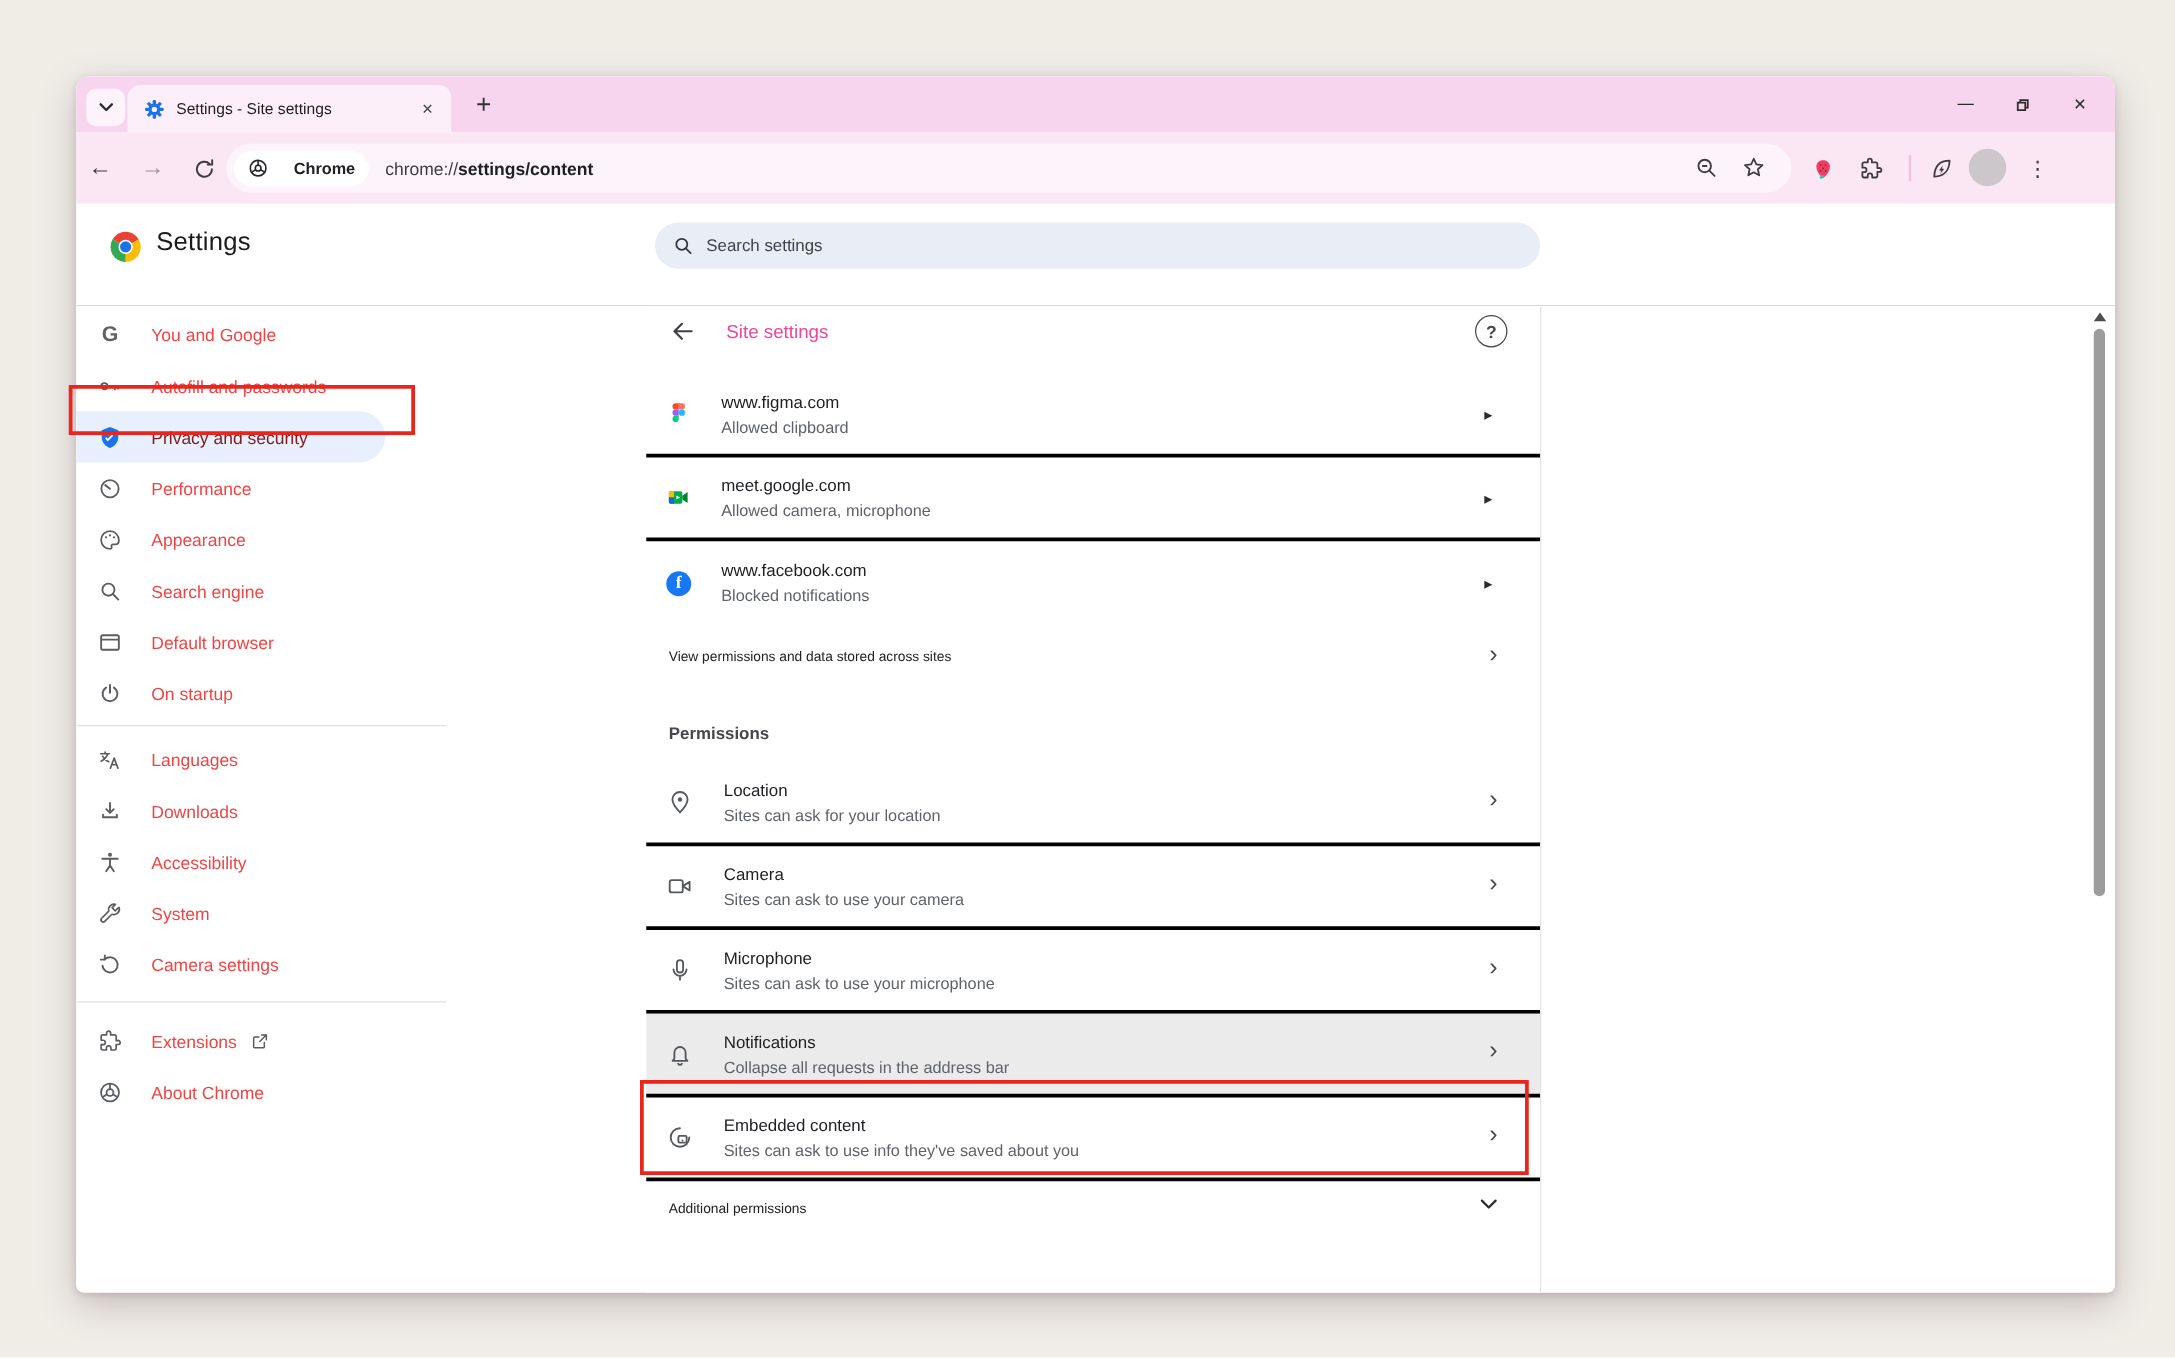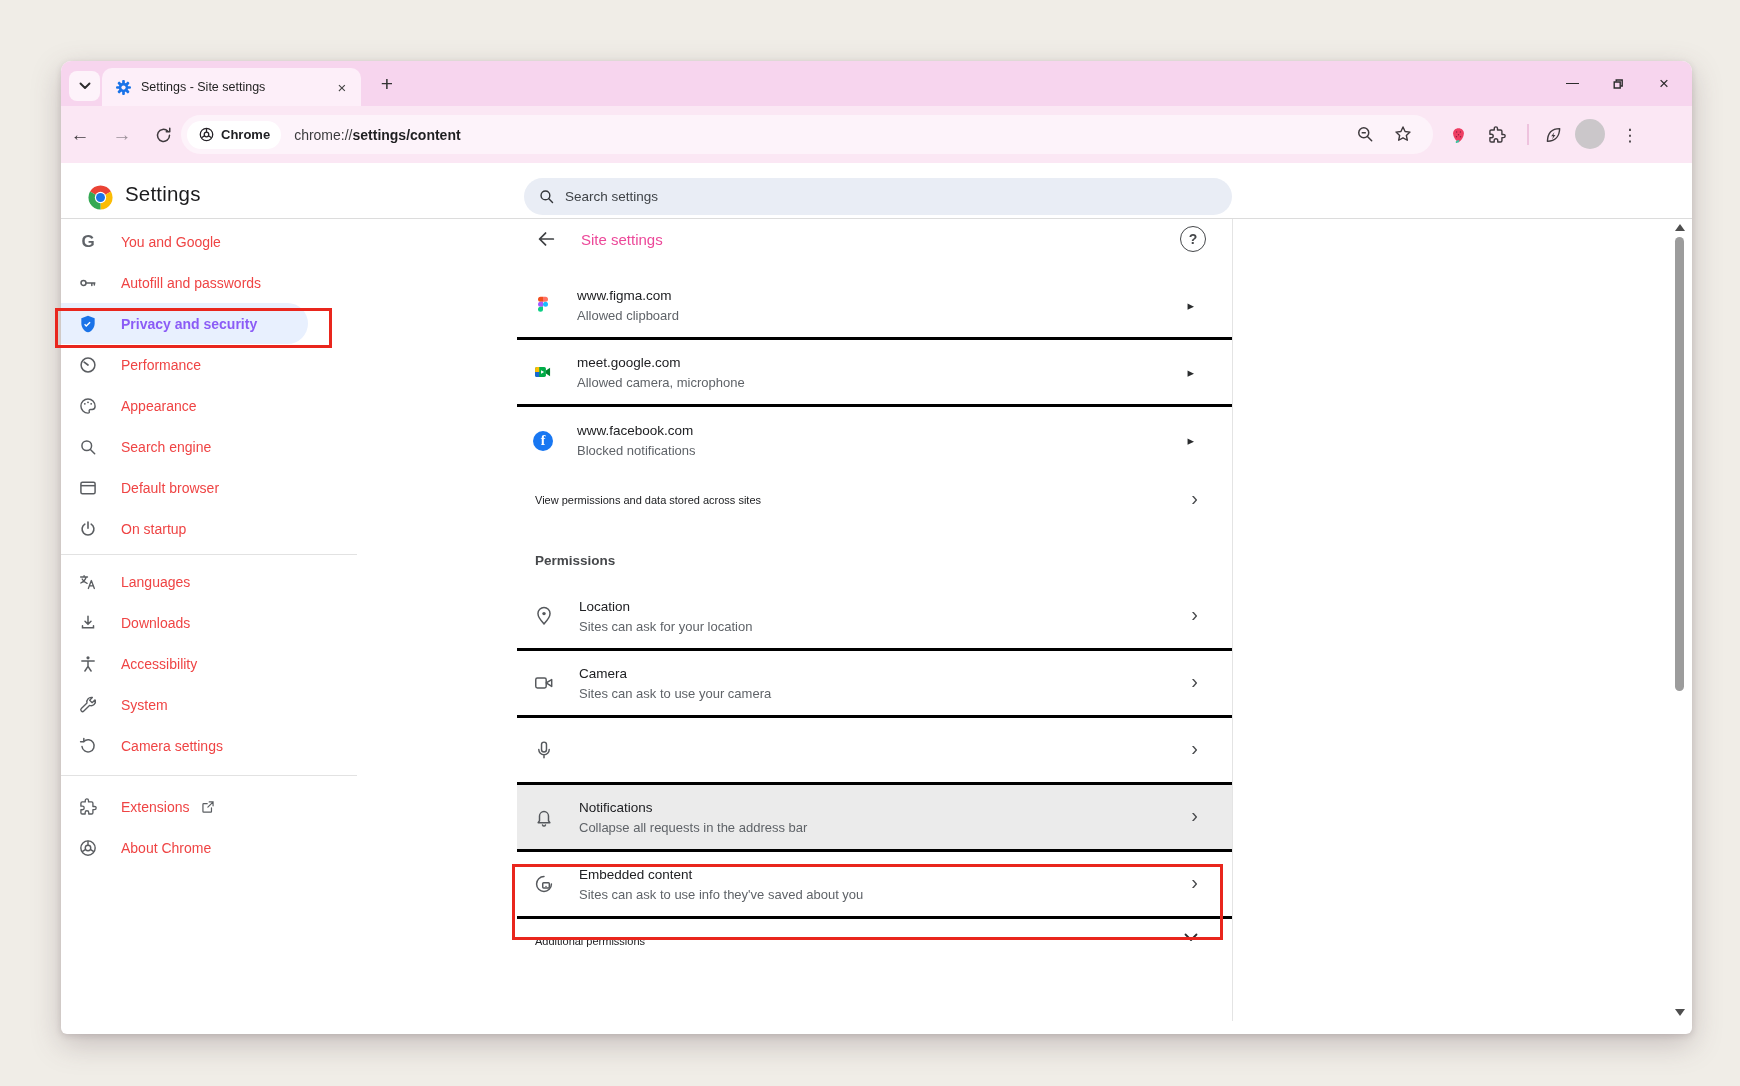"Chrome" .chip { gap: 6px -> 20px }
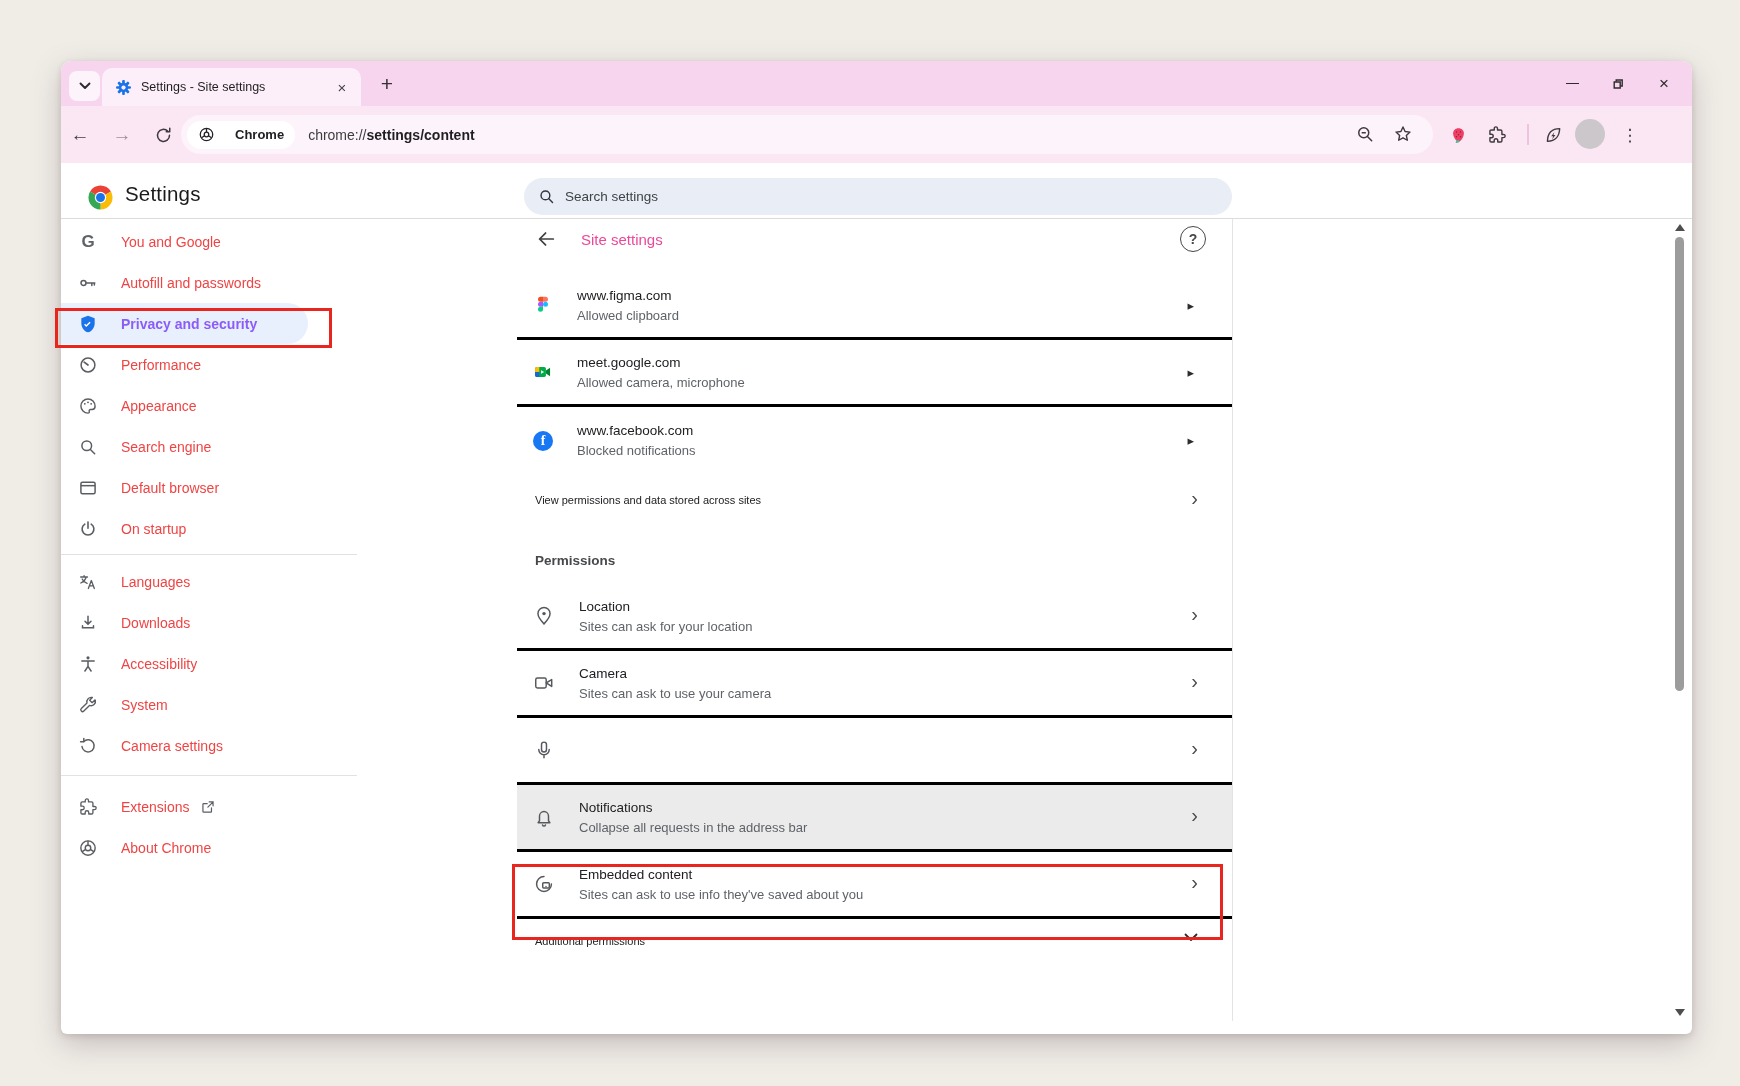"Settings" .setheader { height: 56px -> 82px }
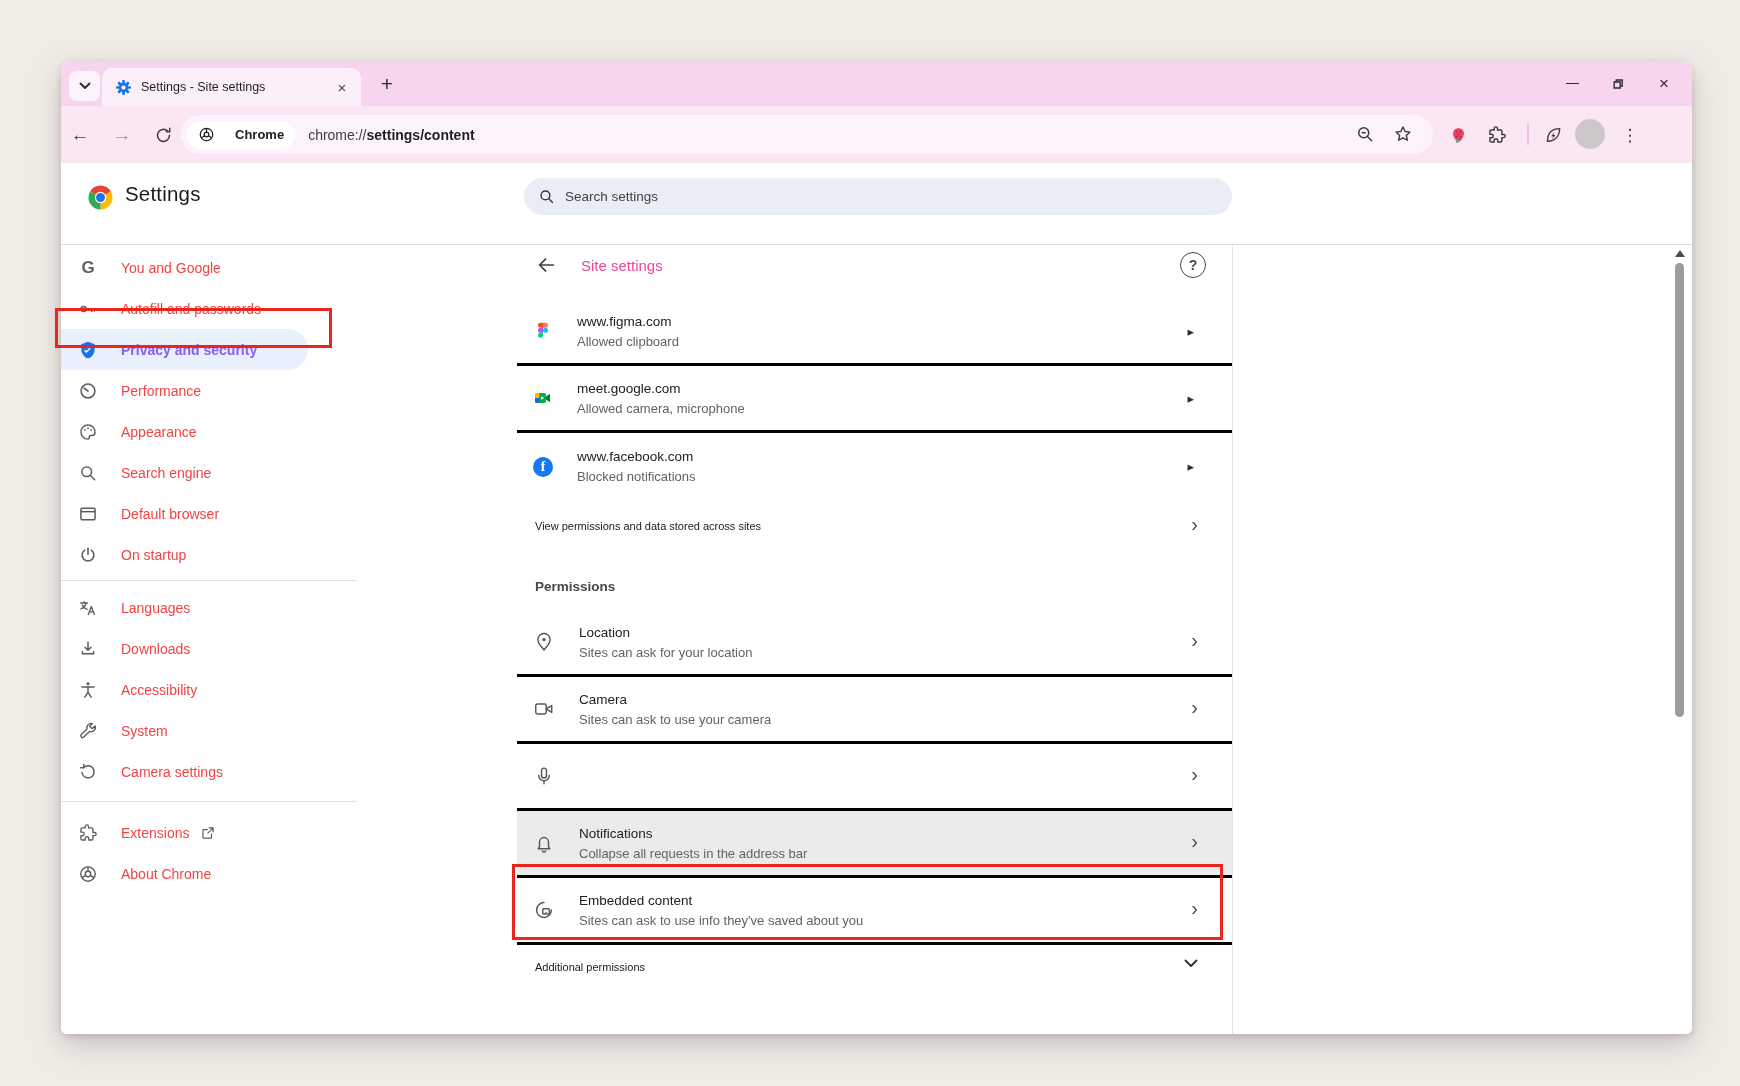"Privacy and security" .srow.selected .slabel { color: #8b5cf6 -> #7f1d1d; font-weight: 700 -> 400 }
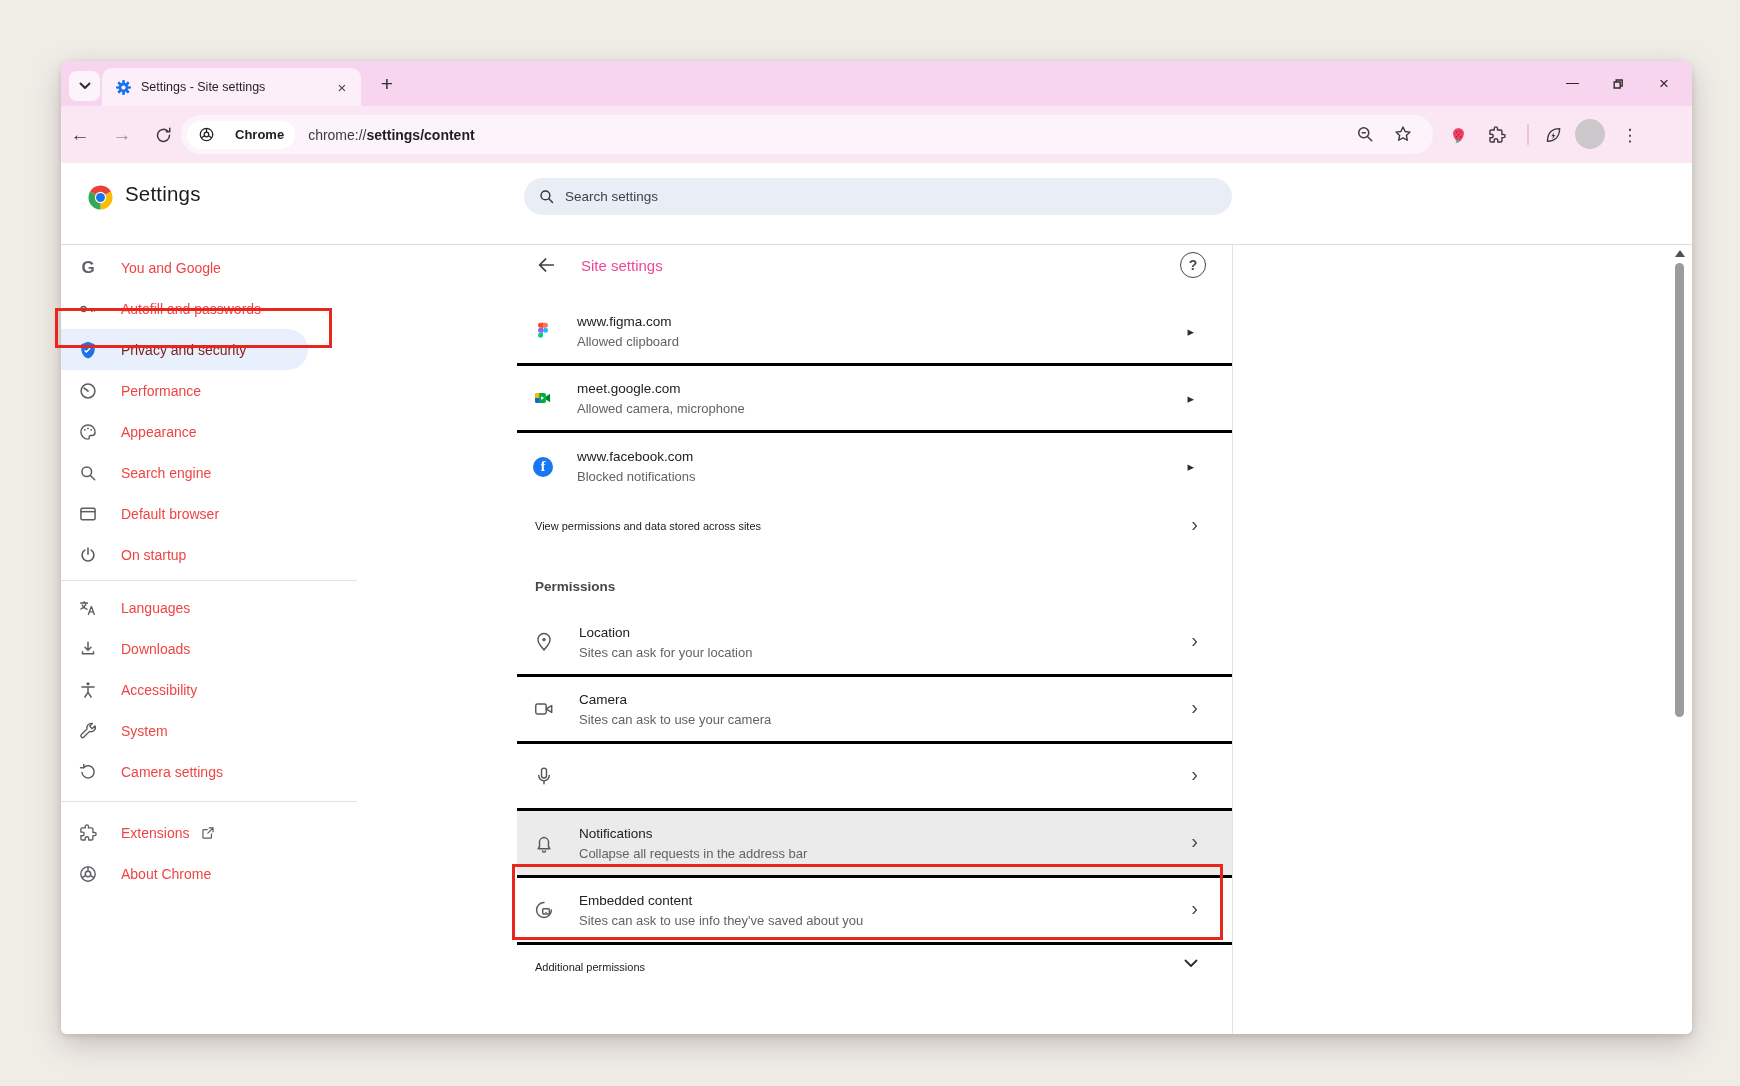"Microphone" div.texts { html: none -> <div> <div>Microphone</div> <div>Sites can ask to use your microphone</div> </div> }
